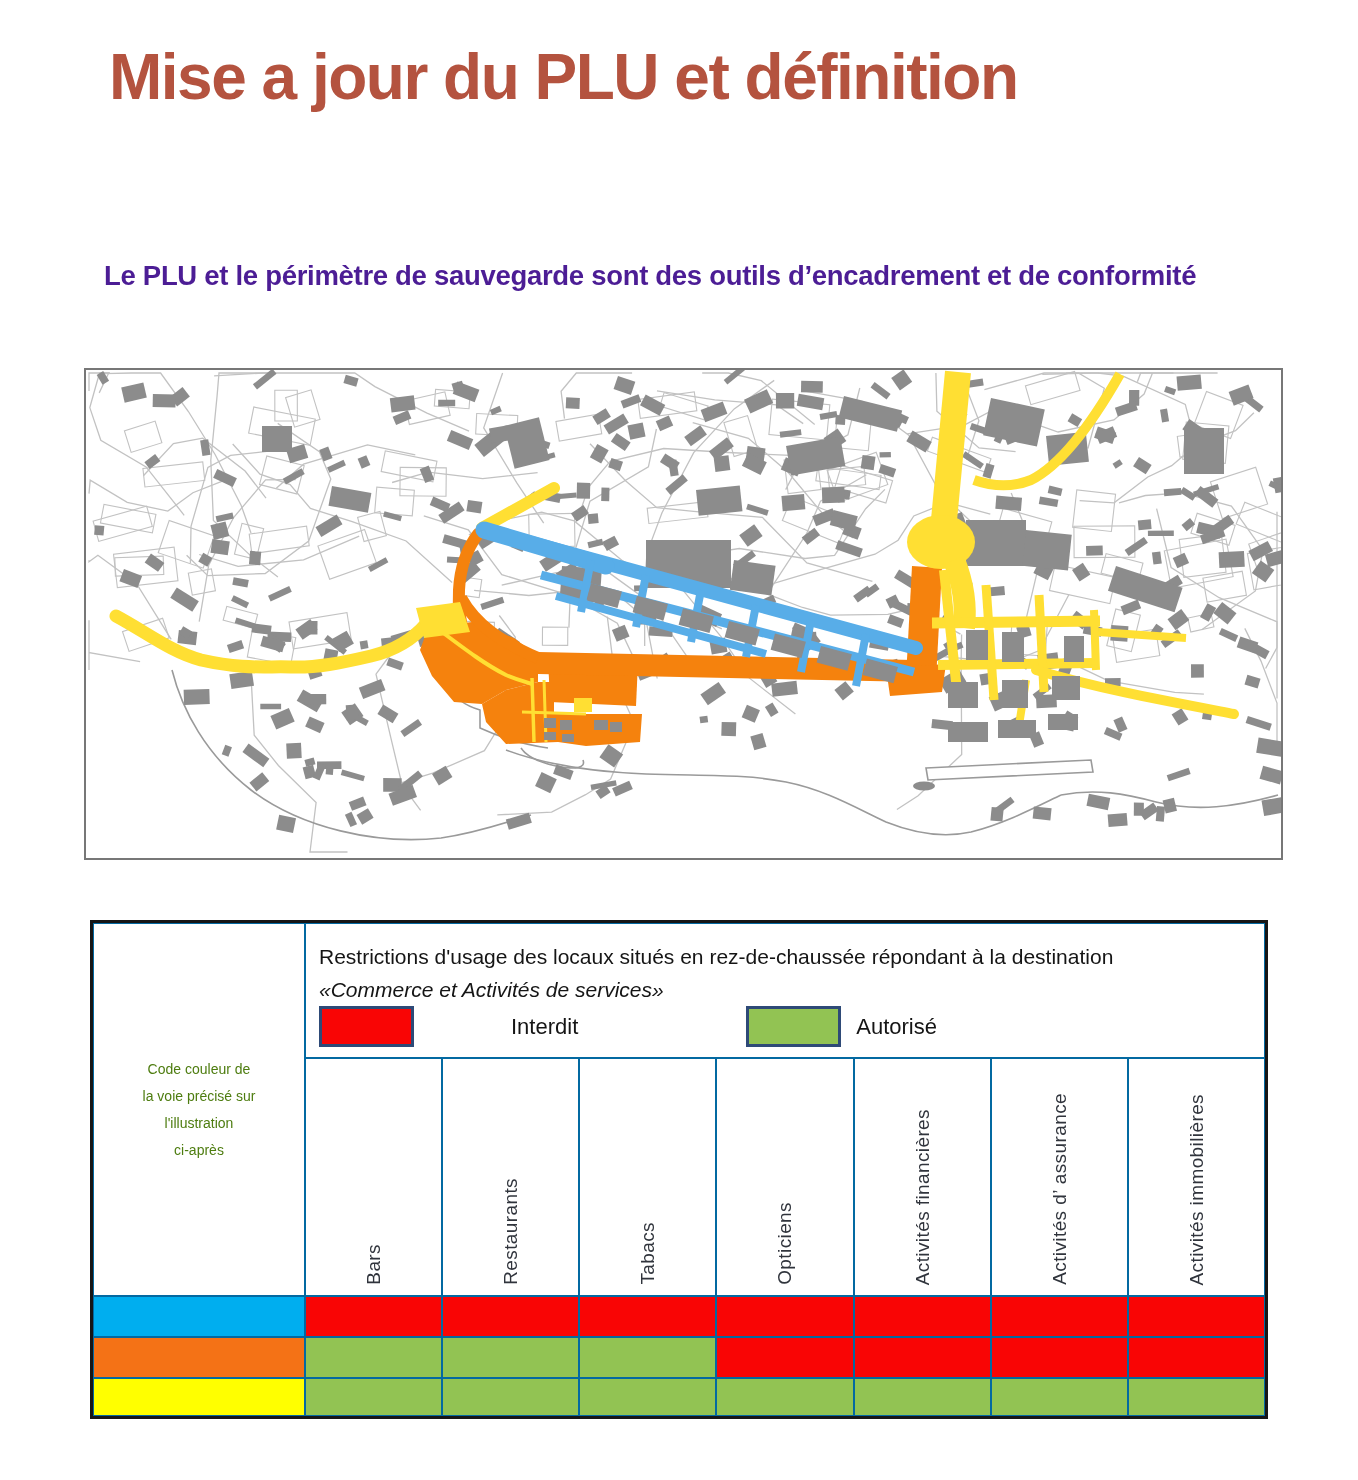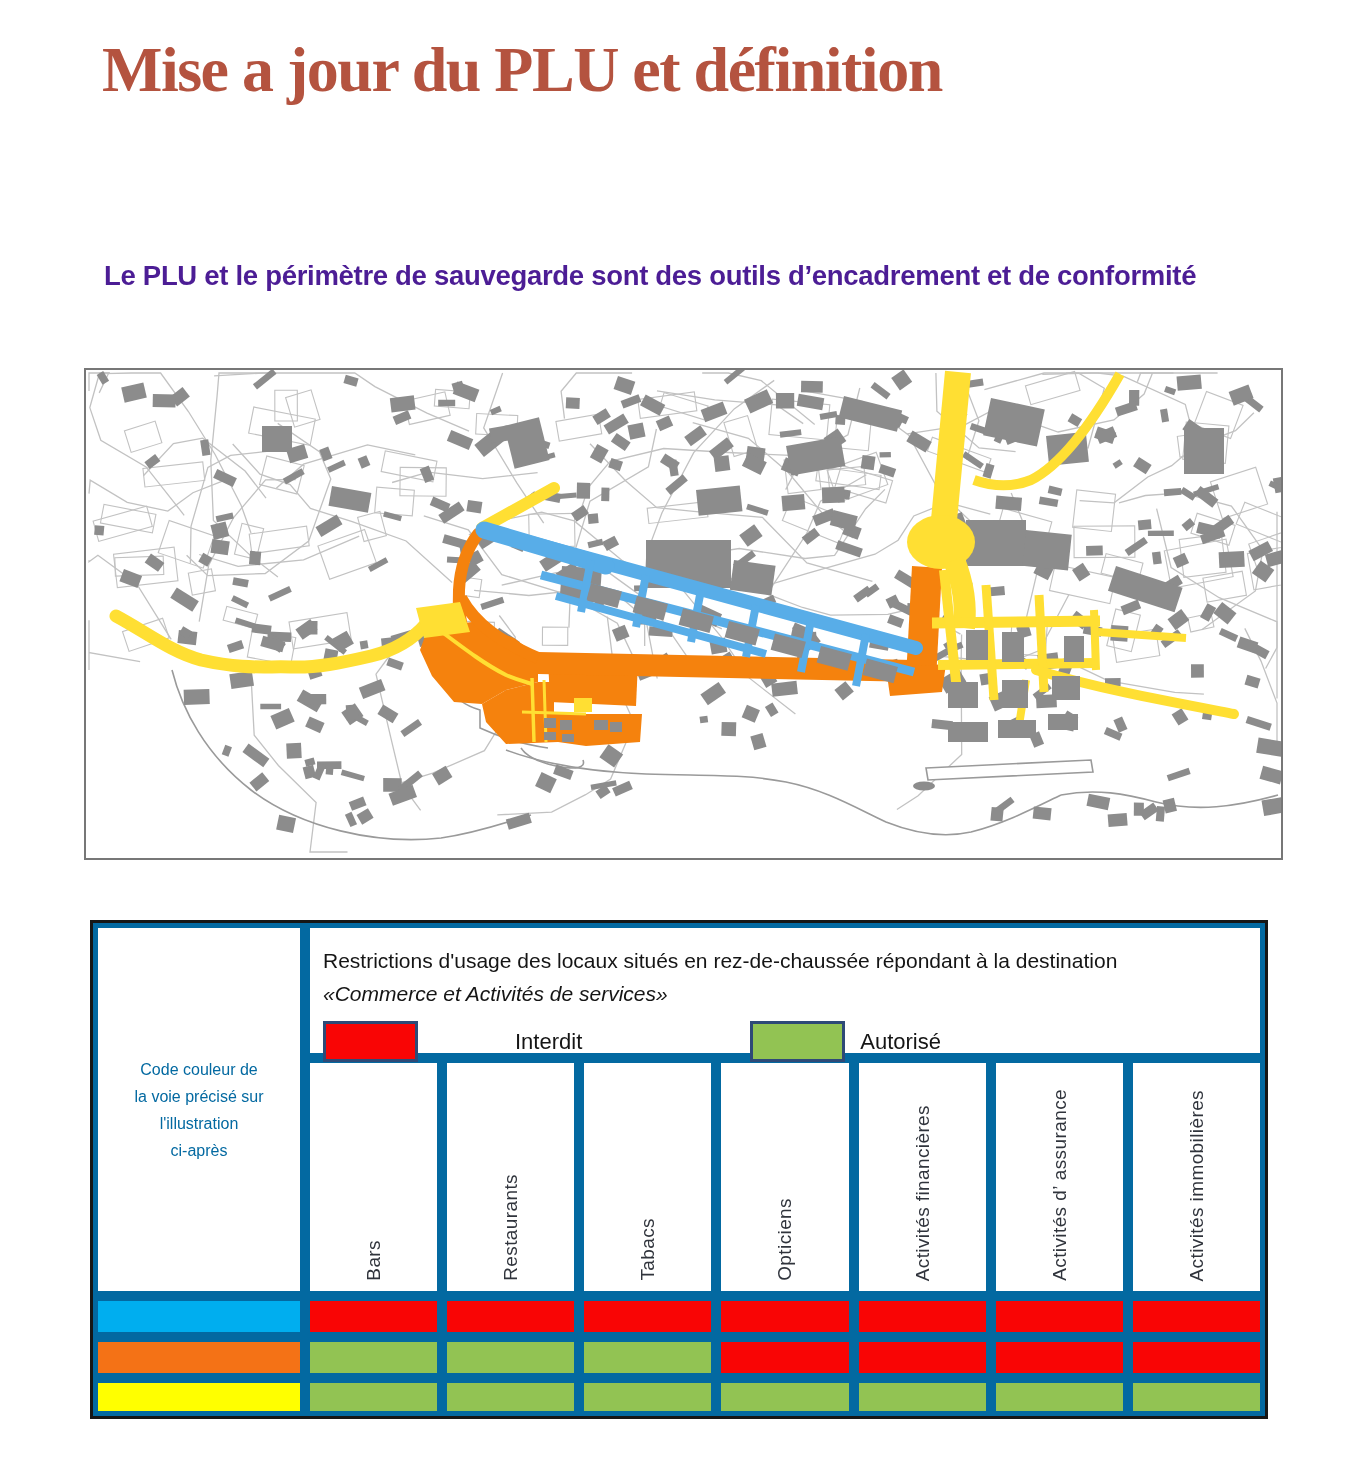"Mise a jour du PLU" .page-title { font-family: Liberation Serif, serif -> Liberation Sans, sans-serif; margin: 0 -> 7px }
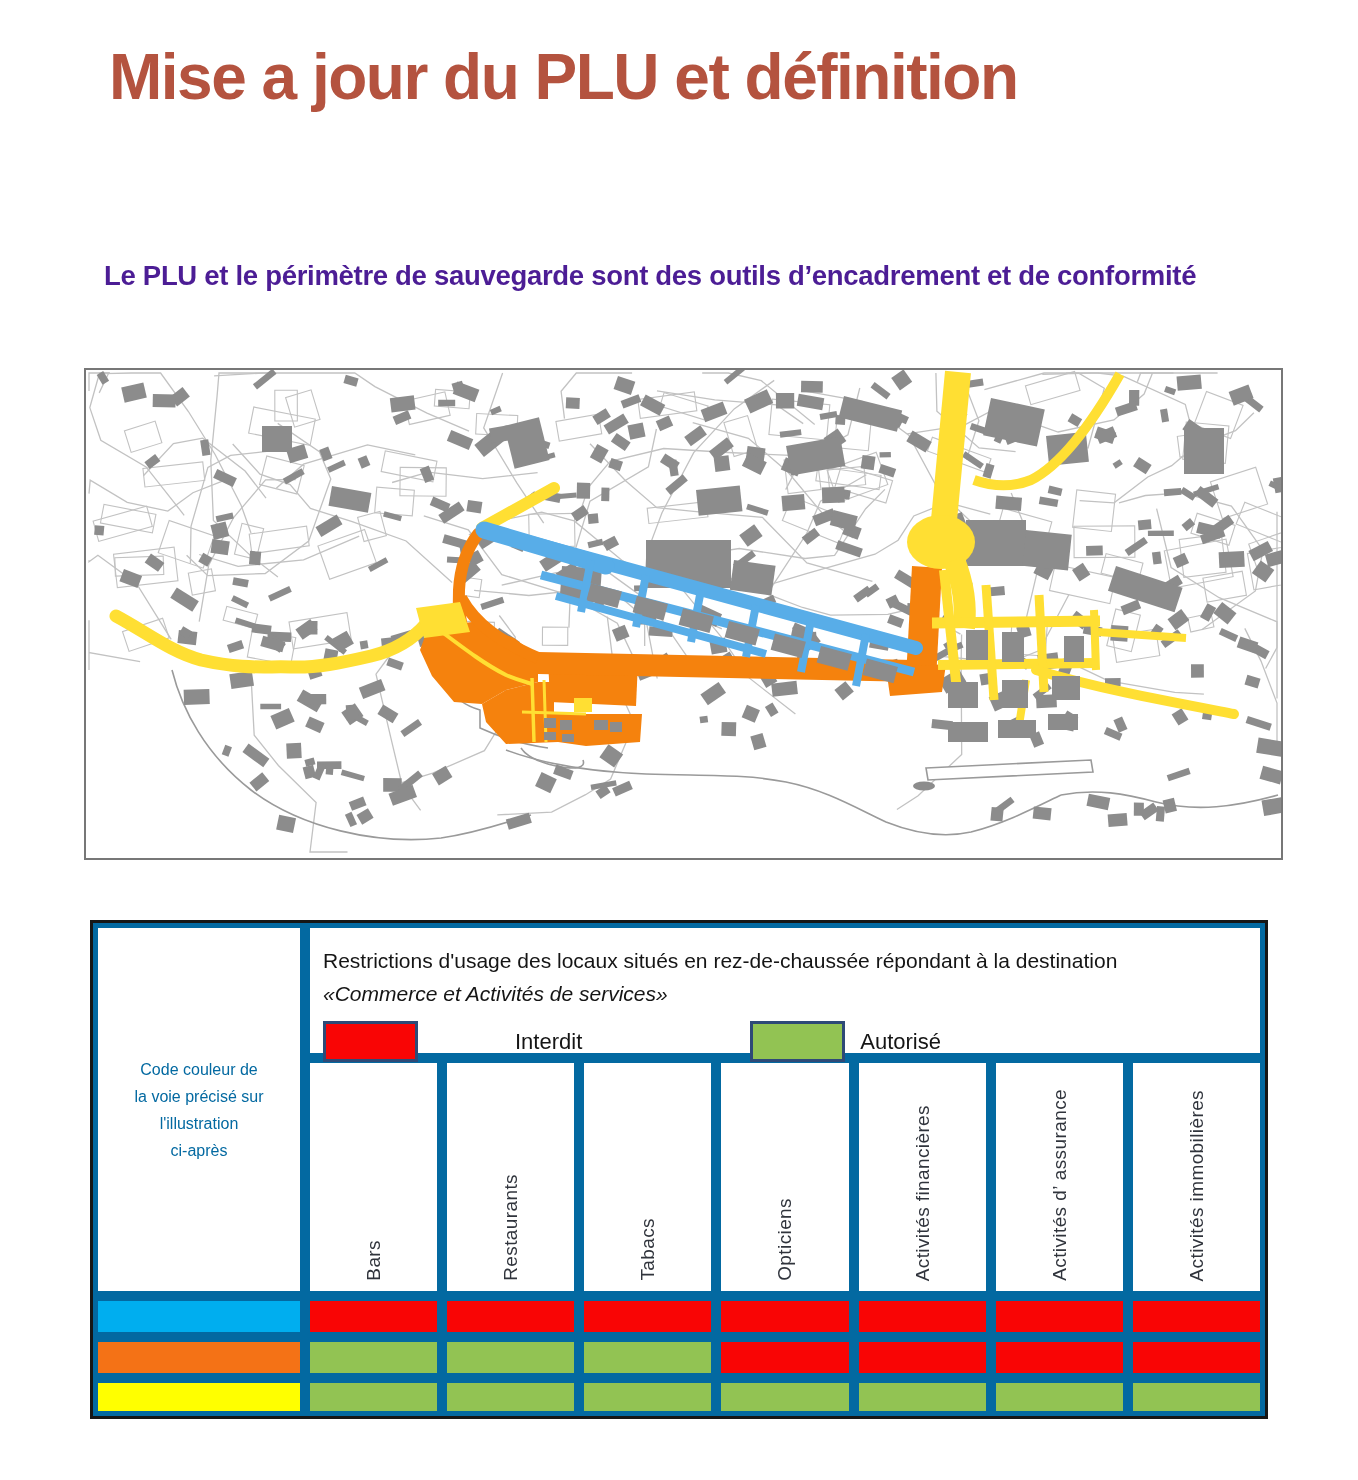"Restrictions d'usage des locaux situés" .cell { border: 5px solid #0369a1 -> 1px solid #0369a1 }
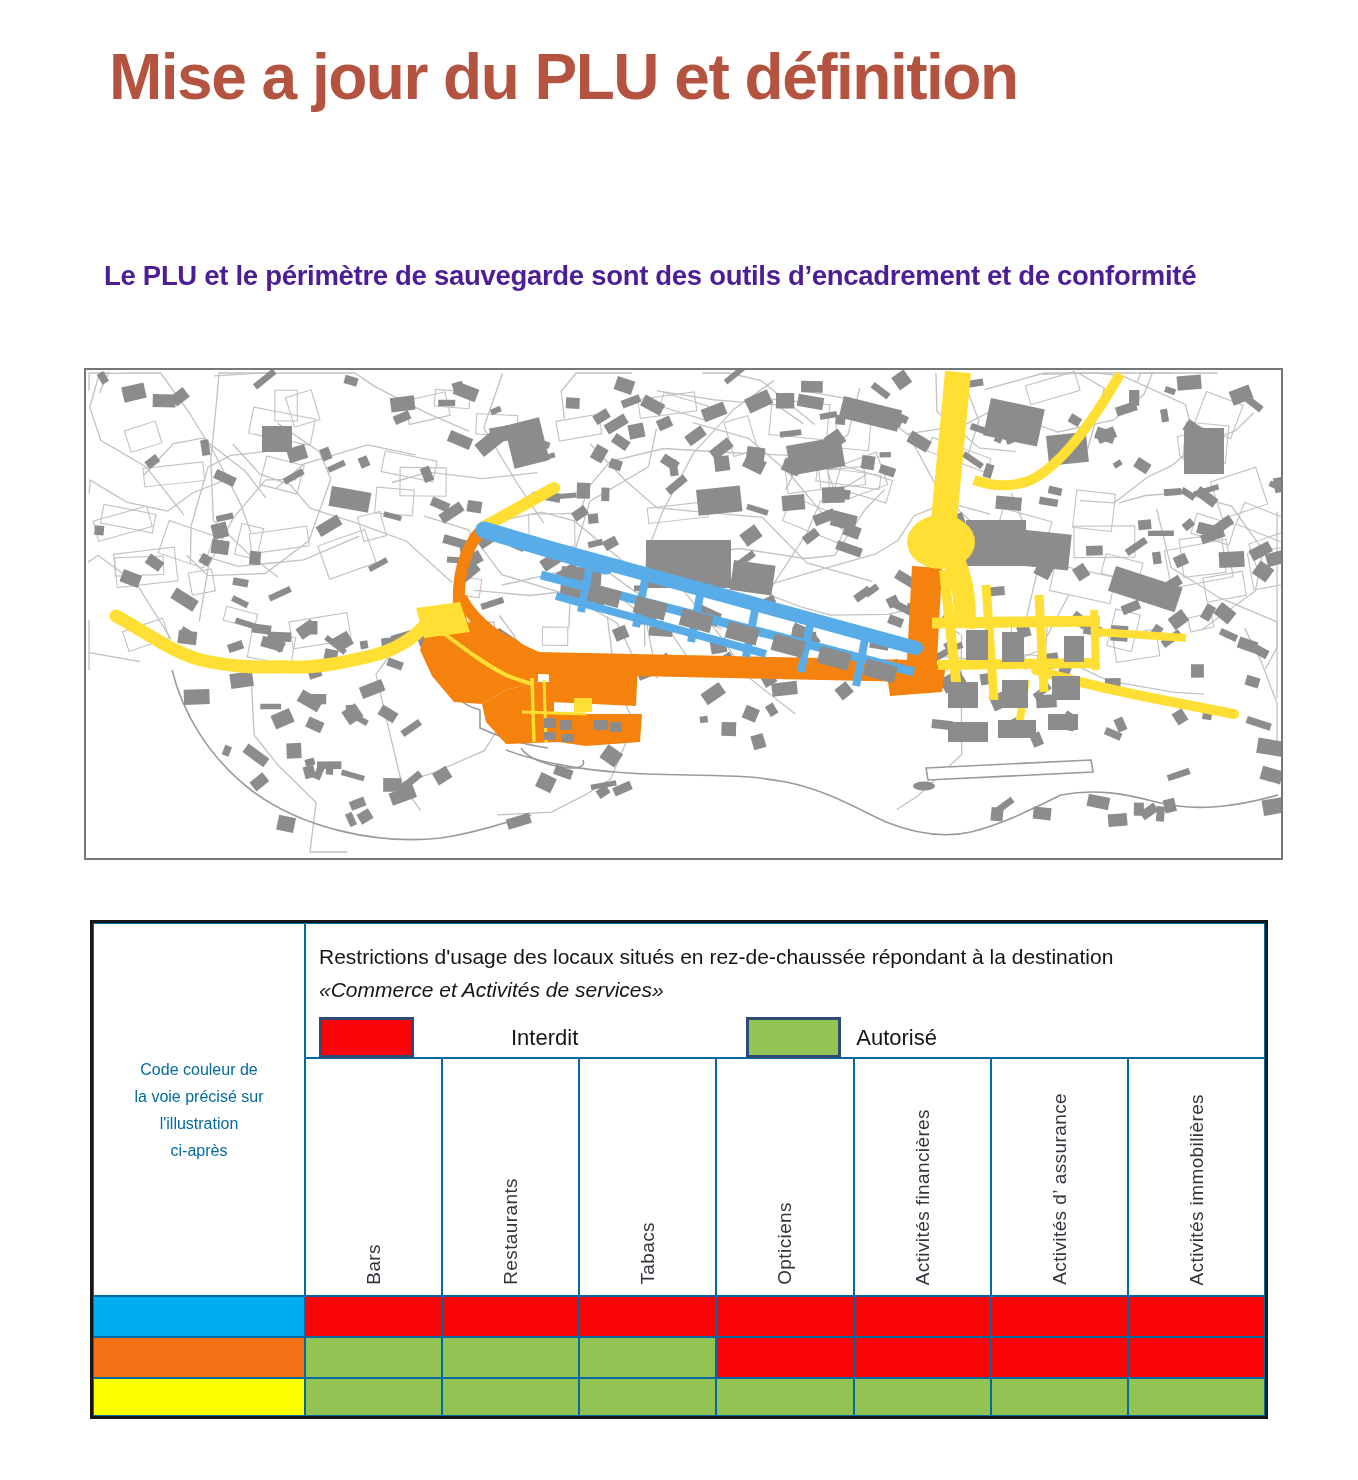"Interdit" .legend { margin-top: 11px -> 0 }
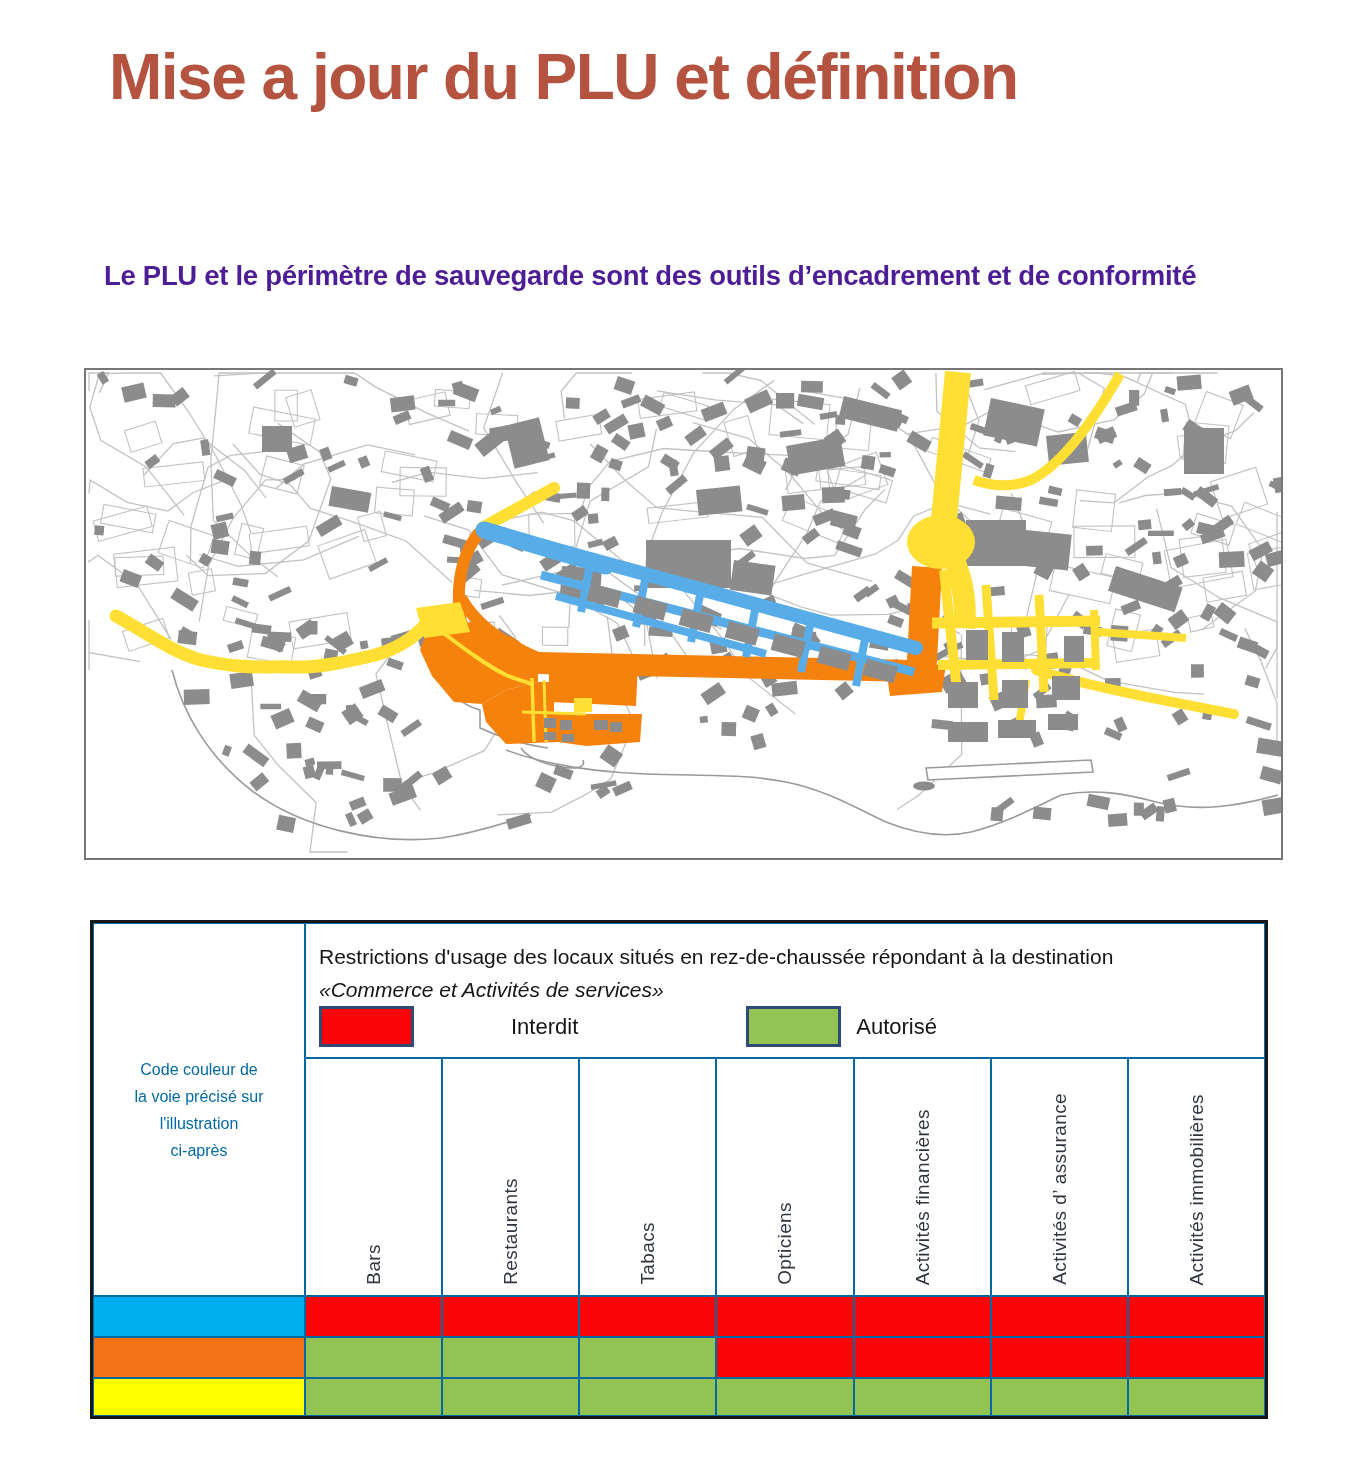"Code couleur de" .corner { color: #0369a1 -> #4d7c0f; font-size: 16px -> 14px }
